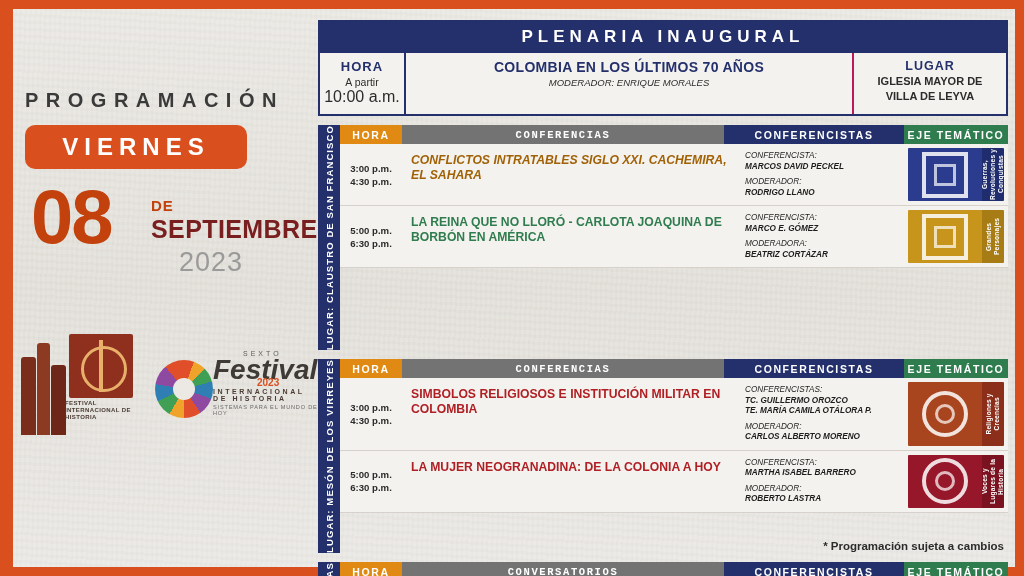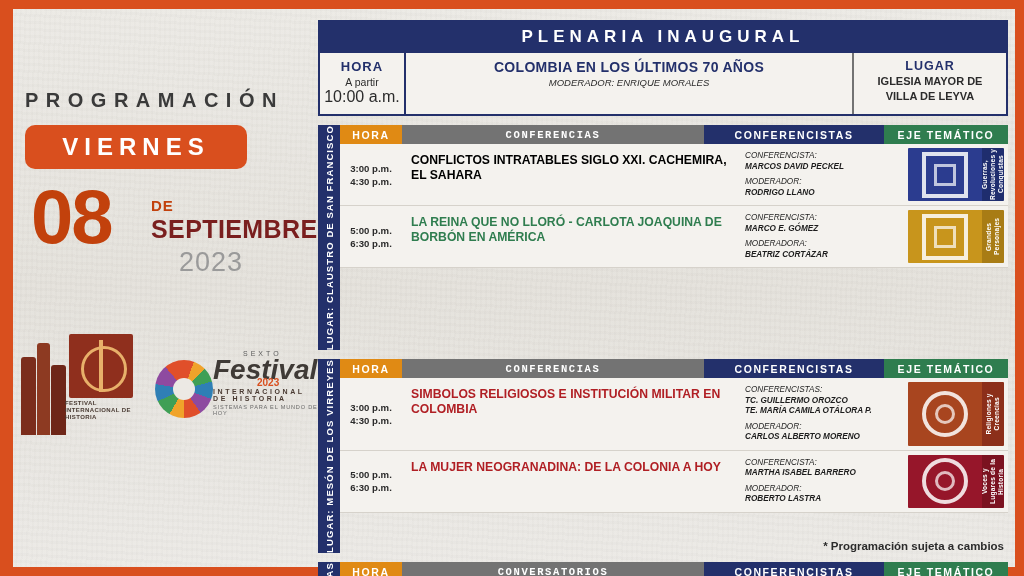"COLOMBIA EN LOS ÚLTIMOS 70" .plen-col2 { border-right: 2px solid #737373 -> 2px solid #be185d }
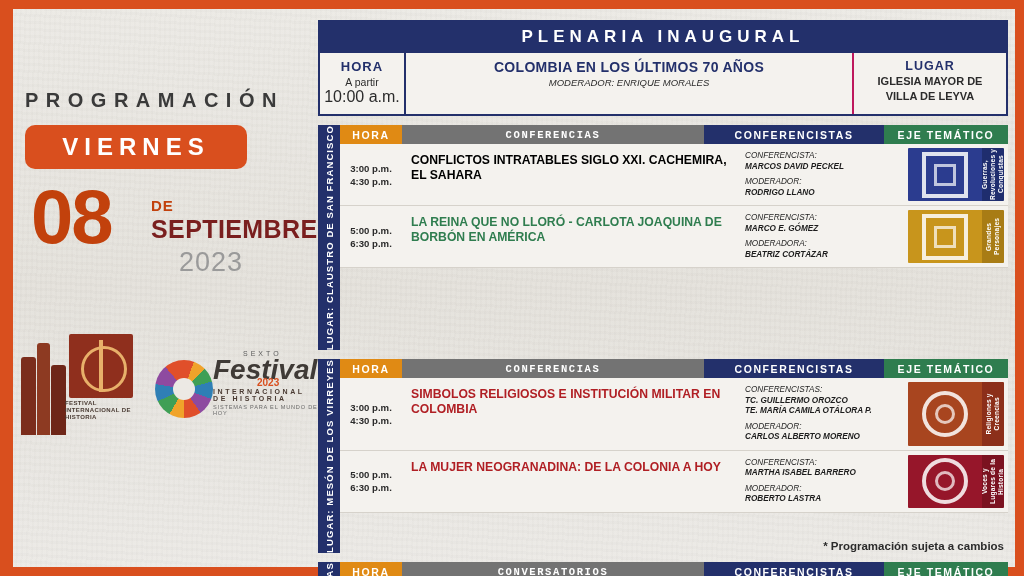"EJE TEMÁTICO" .rh-eje { width: 124px -> 104px }
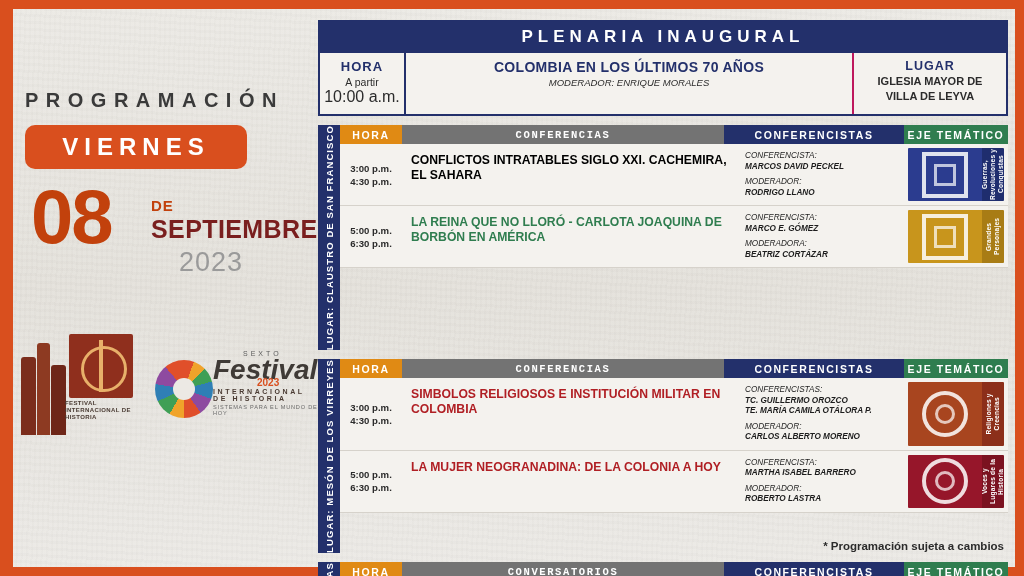"CONFLICTOS INTRATABLES SIGLO XXI." div.c-conf { color: #000000 -> #a16207; font-style: none -> italic }
